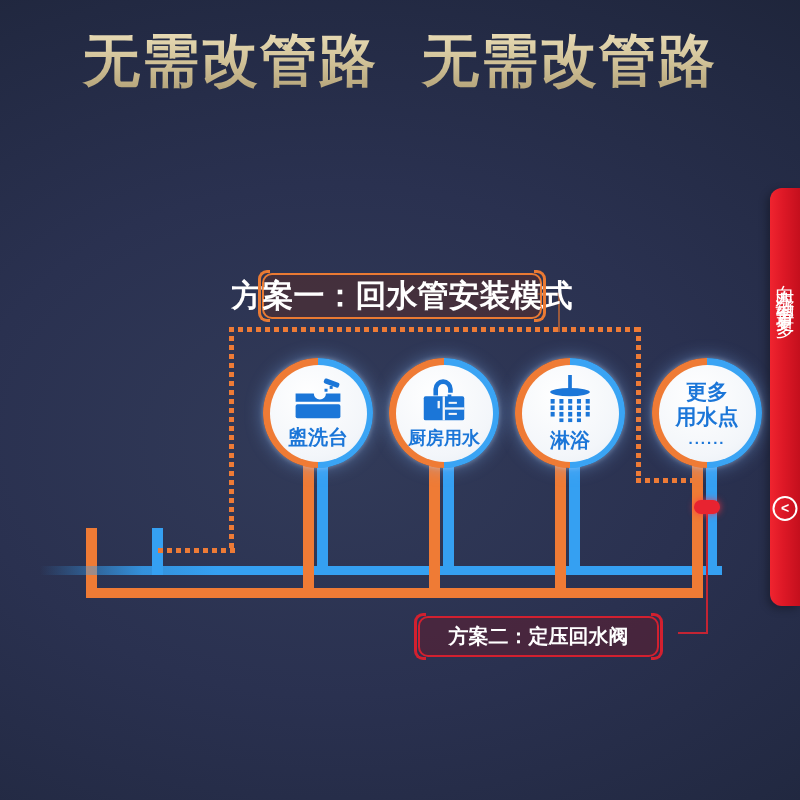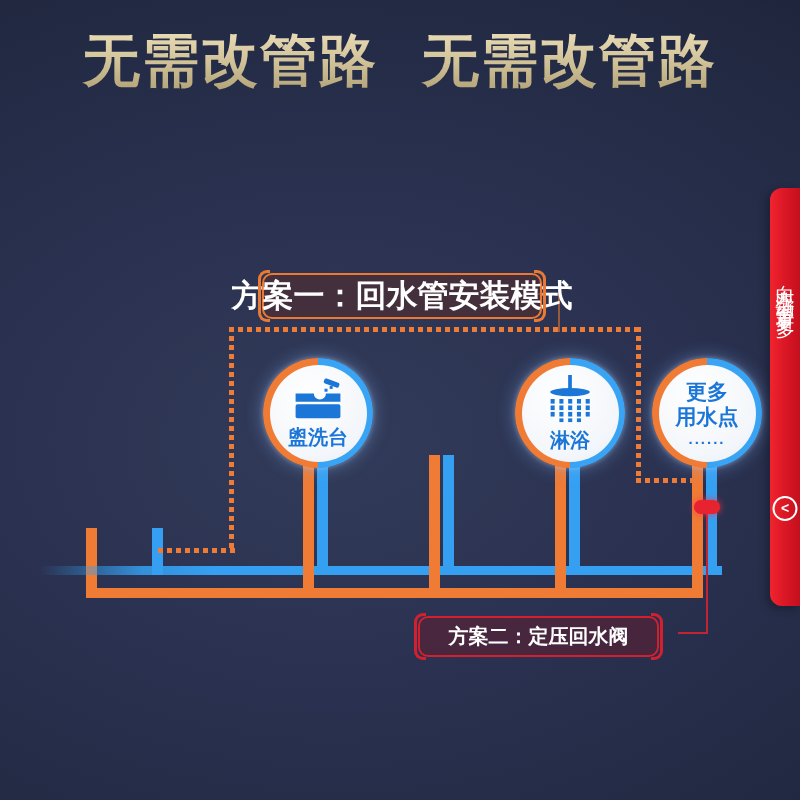"厨房用水" div.wp { html: none -> <div> <div> <svg> <path></path> <g> <rect></rect> <rect></rect> </g> <g> <rect></rect> <rect></rect> <rect></rect> <rect></rect> <rect></rect> </g> </svg> <div>厨房用水</div> </div> </div> }
